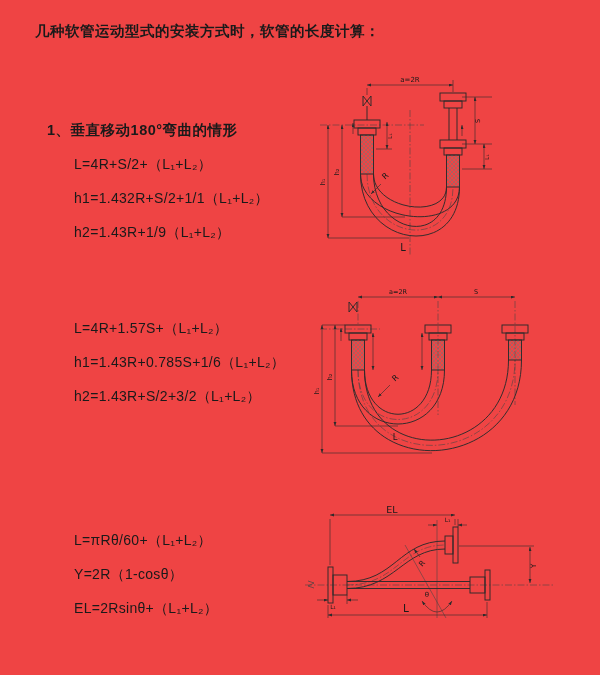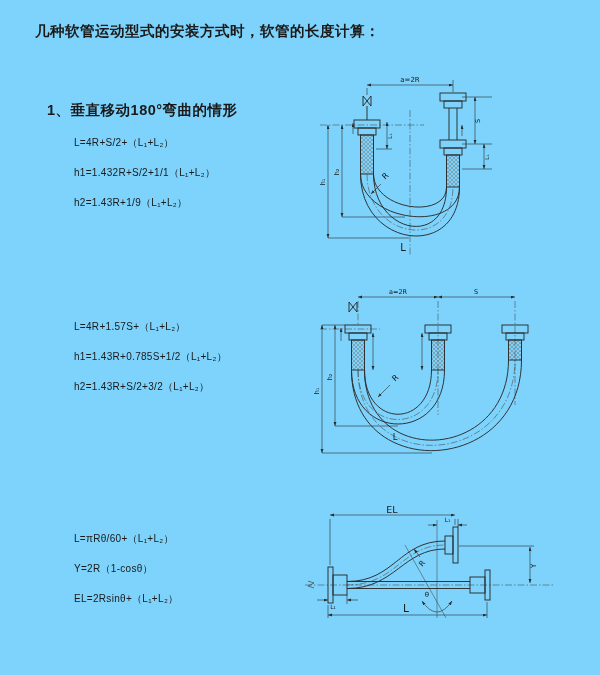"几种软管运动型式的安装方式时，软管的长度计算：" .page { background: #7dd3fc -> #ef4444 }
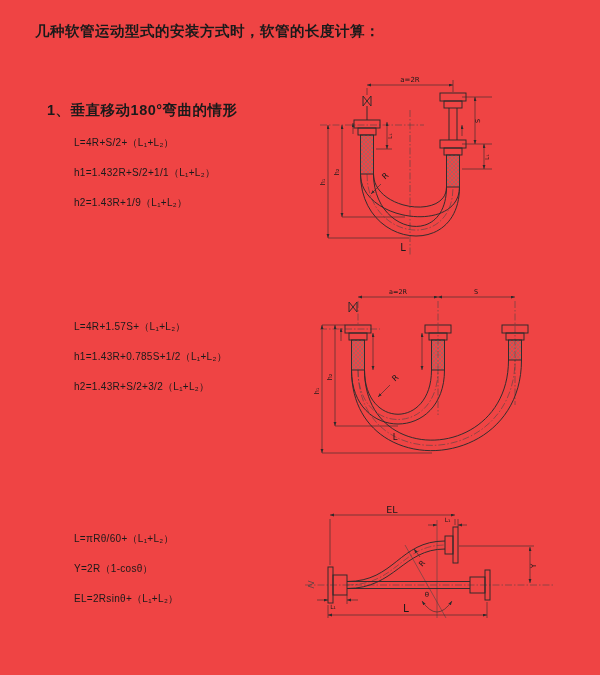"1、垂直移动180°弯曲的情形" .heading { margin-top: none -> 20px }
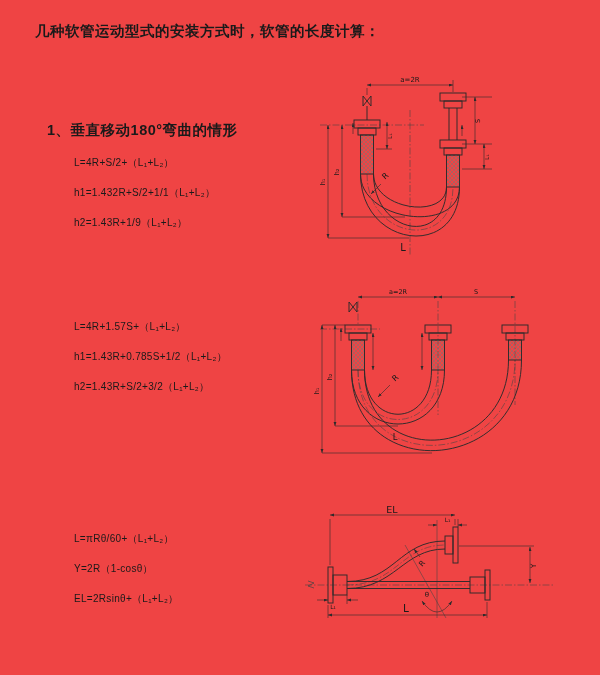"L=4R+S/2+（L₁+L₂）" .formula { font-size: 10px -> 14px }
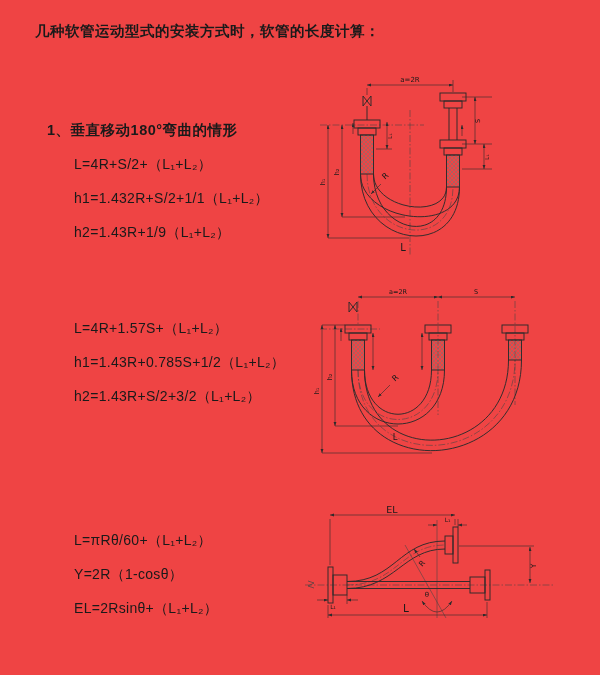"h1=1.43R+0.785S+1/2（L₁+L₂）" div.formula { text: 1.43R+0.785S+1/2 -> 1.43R+0.785S+1/6 }
